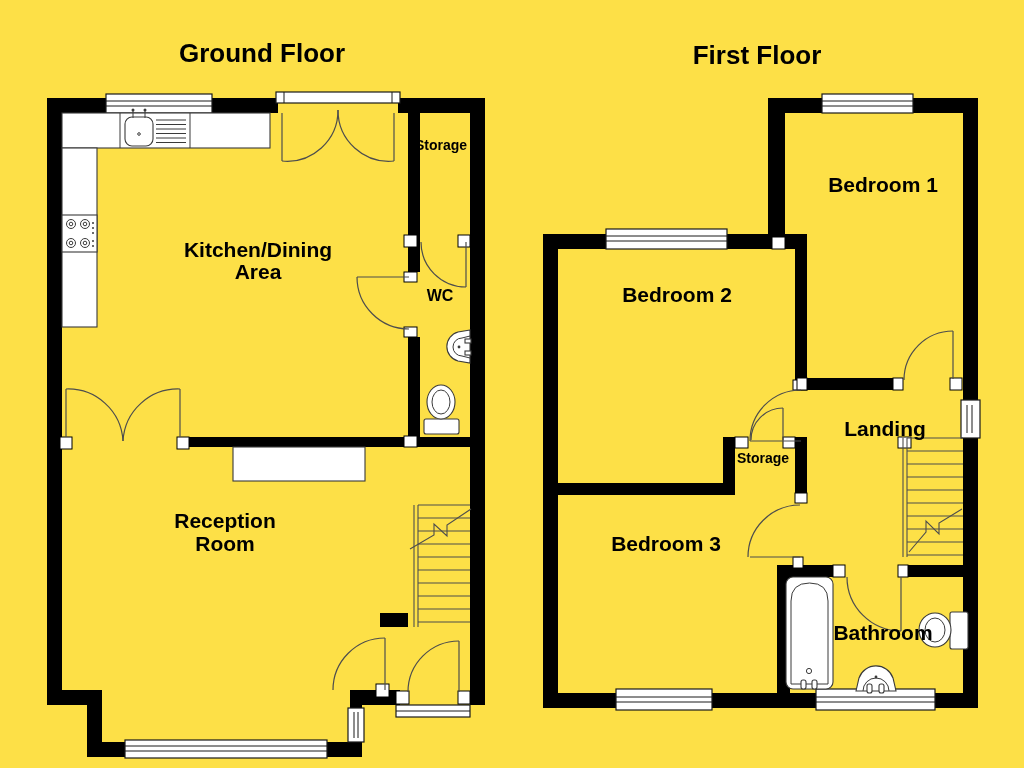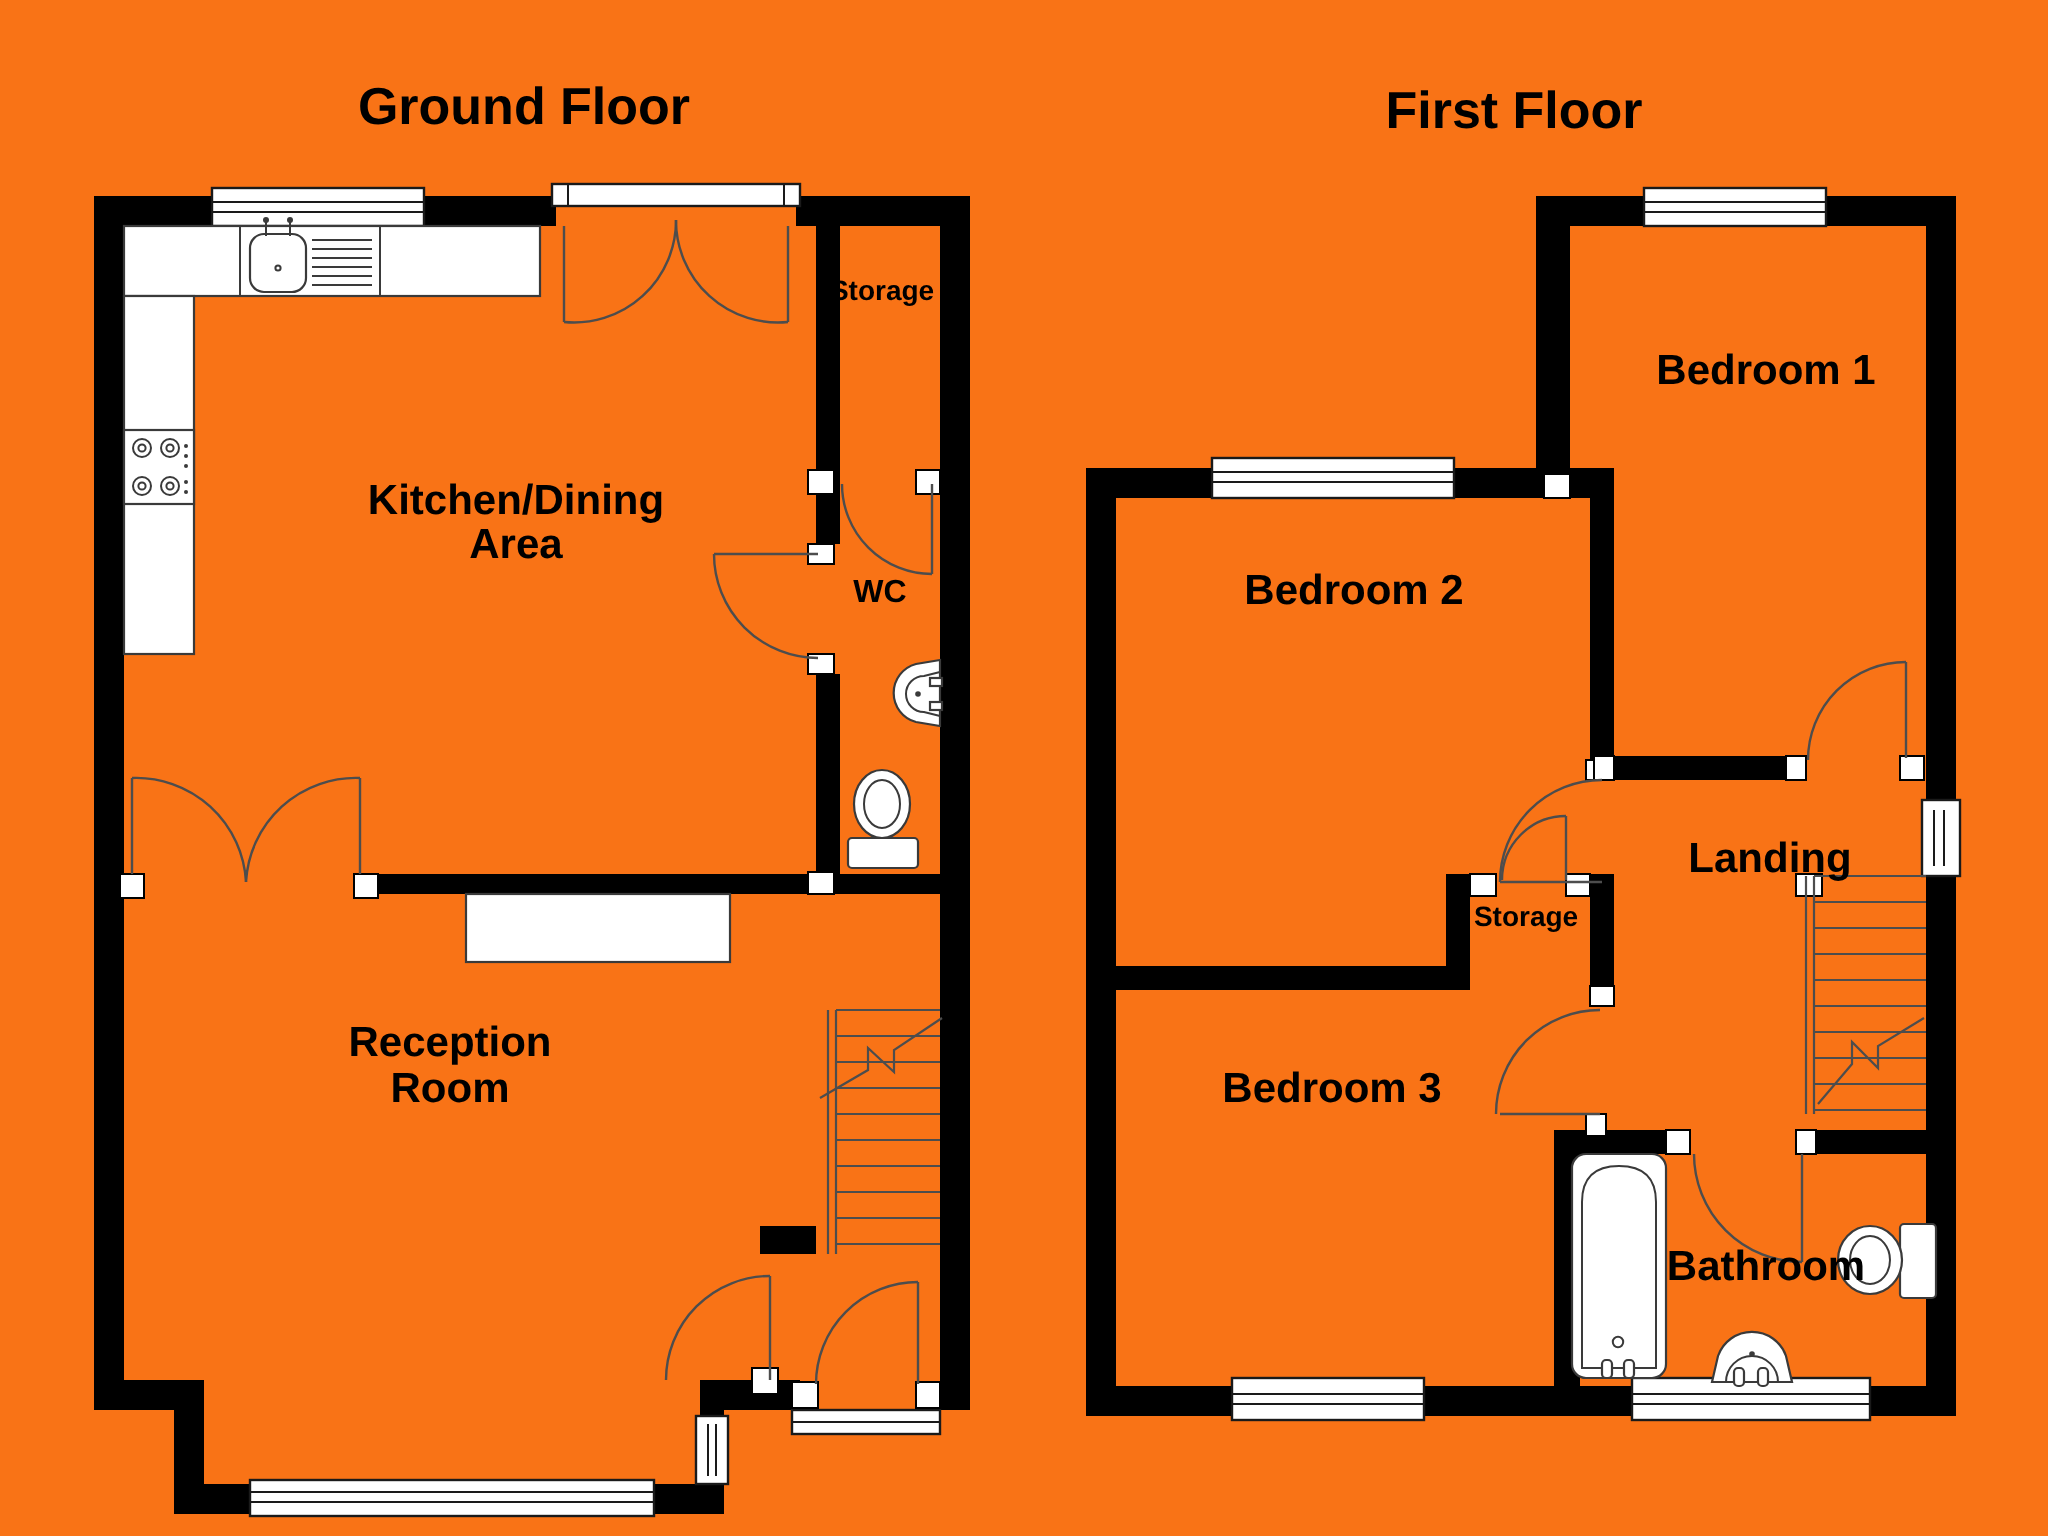"Ground Floor" .stage { background: #f97316 -> #fde047 }
